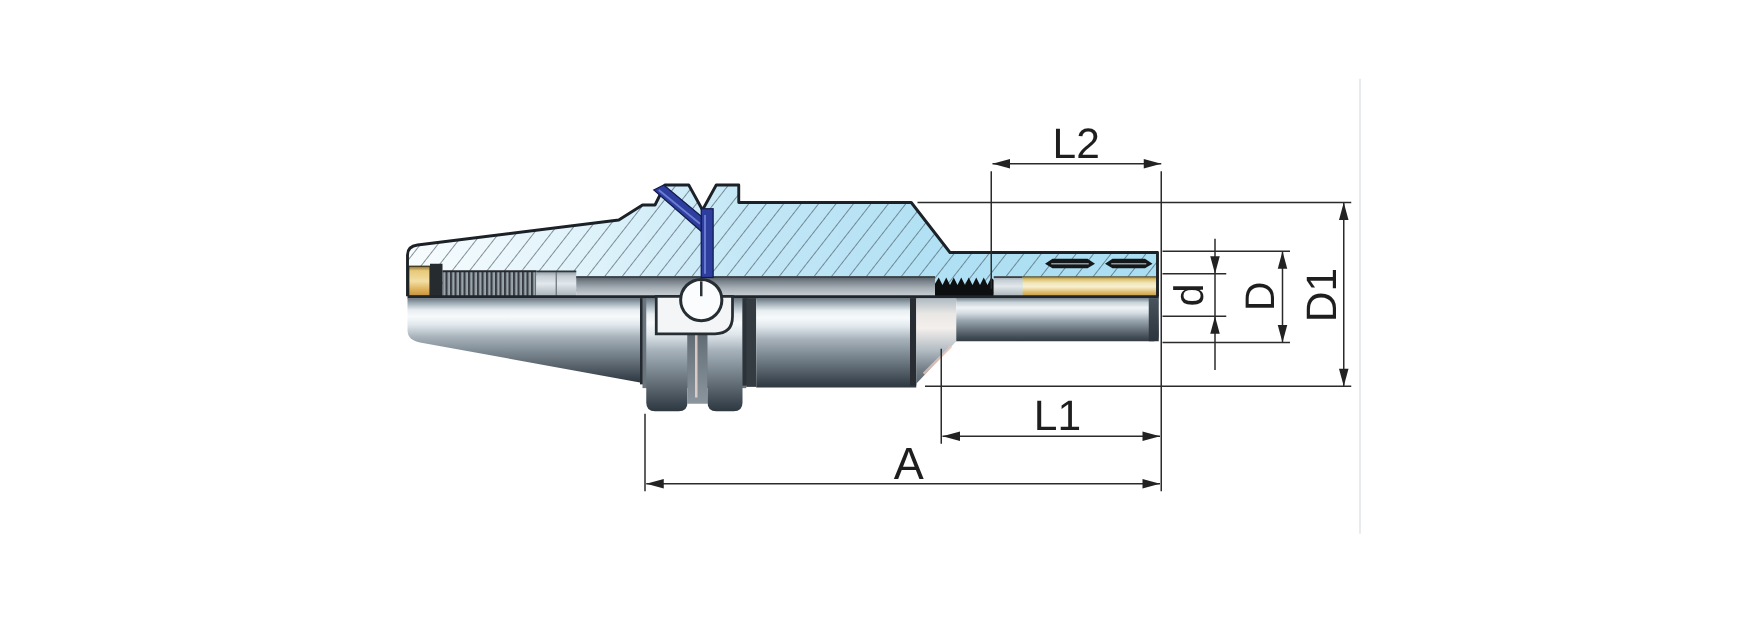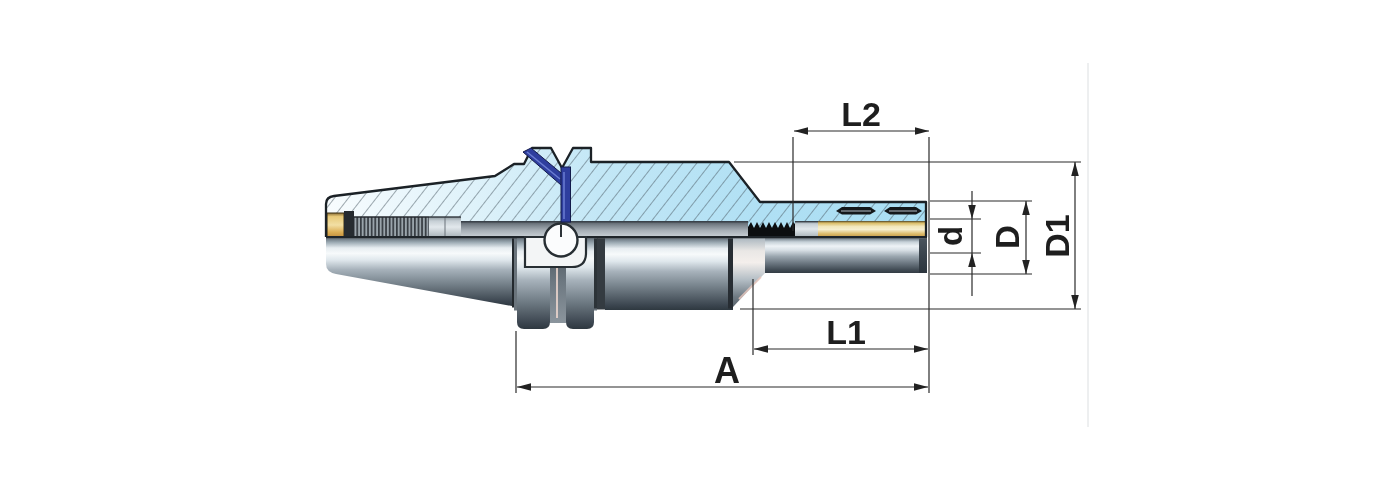"L2" .canvas { font-weight: bold -> none }
